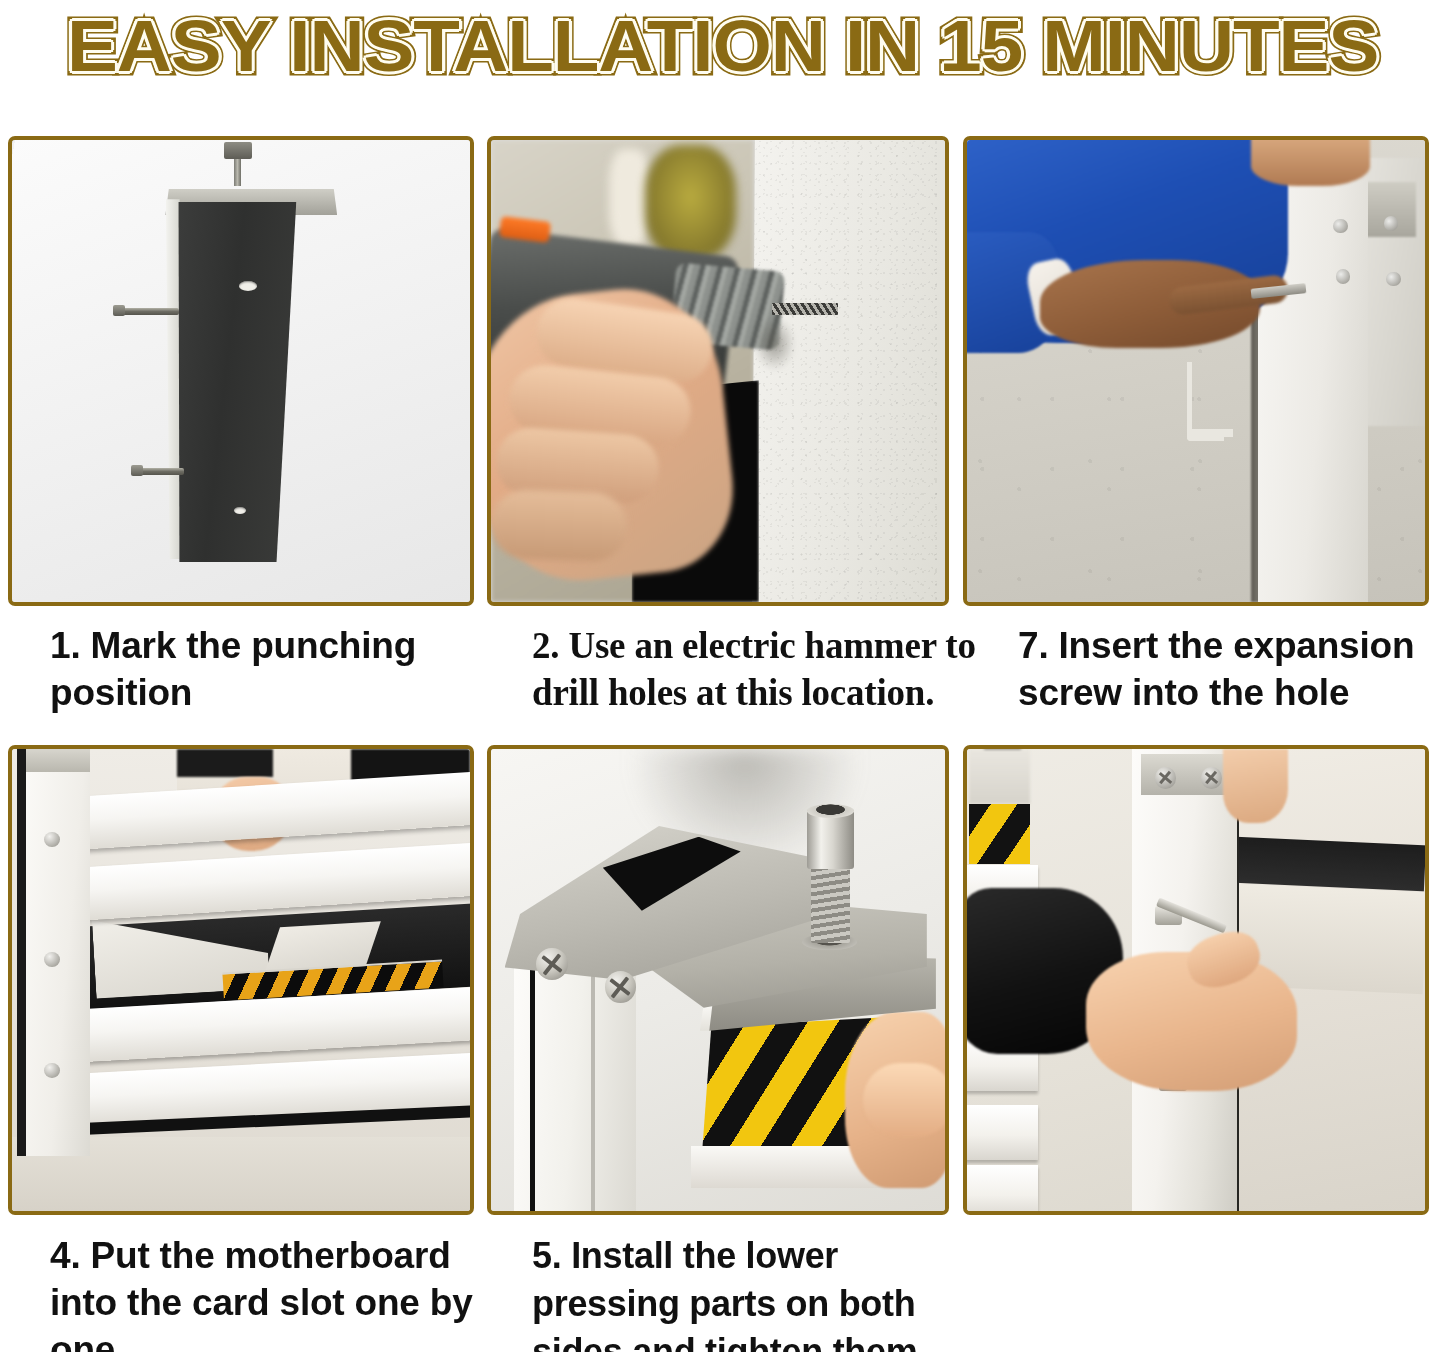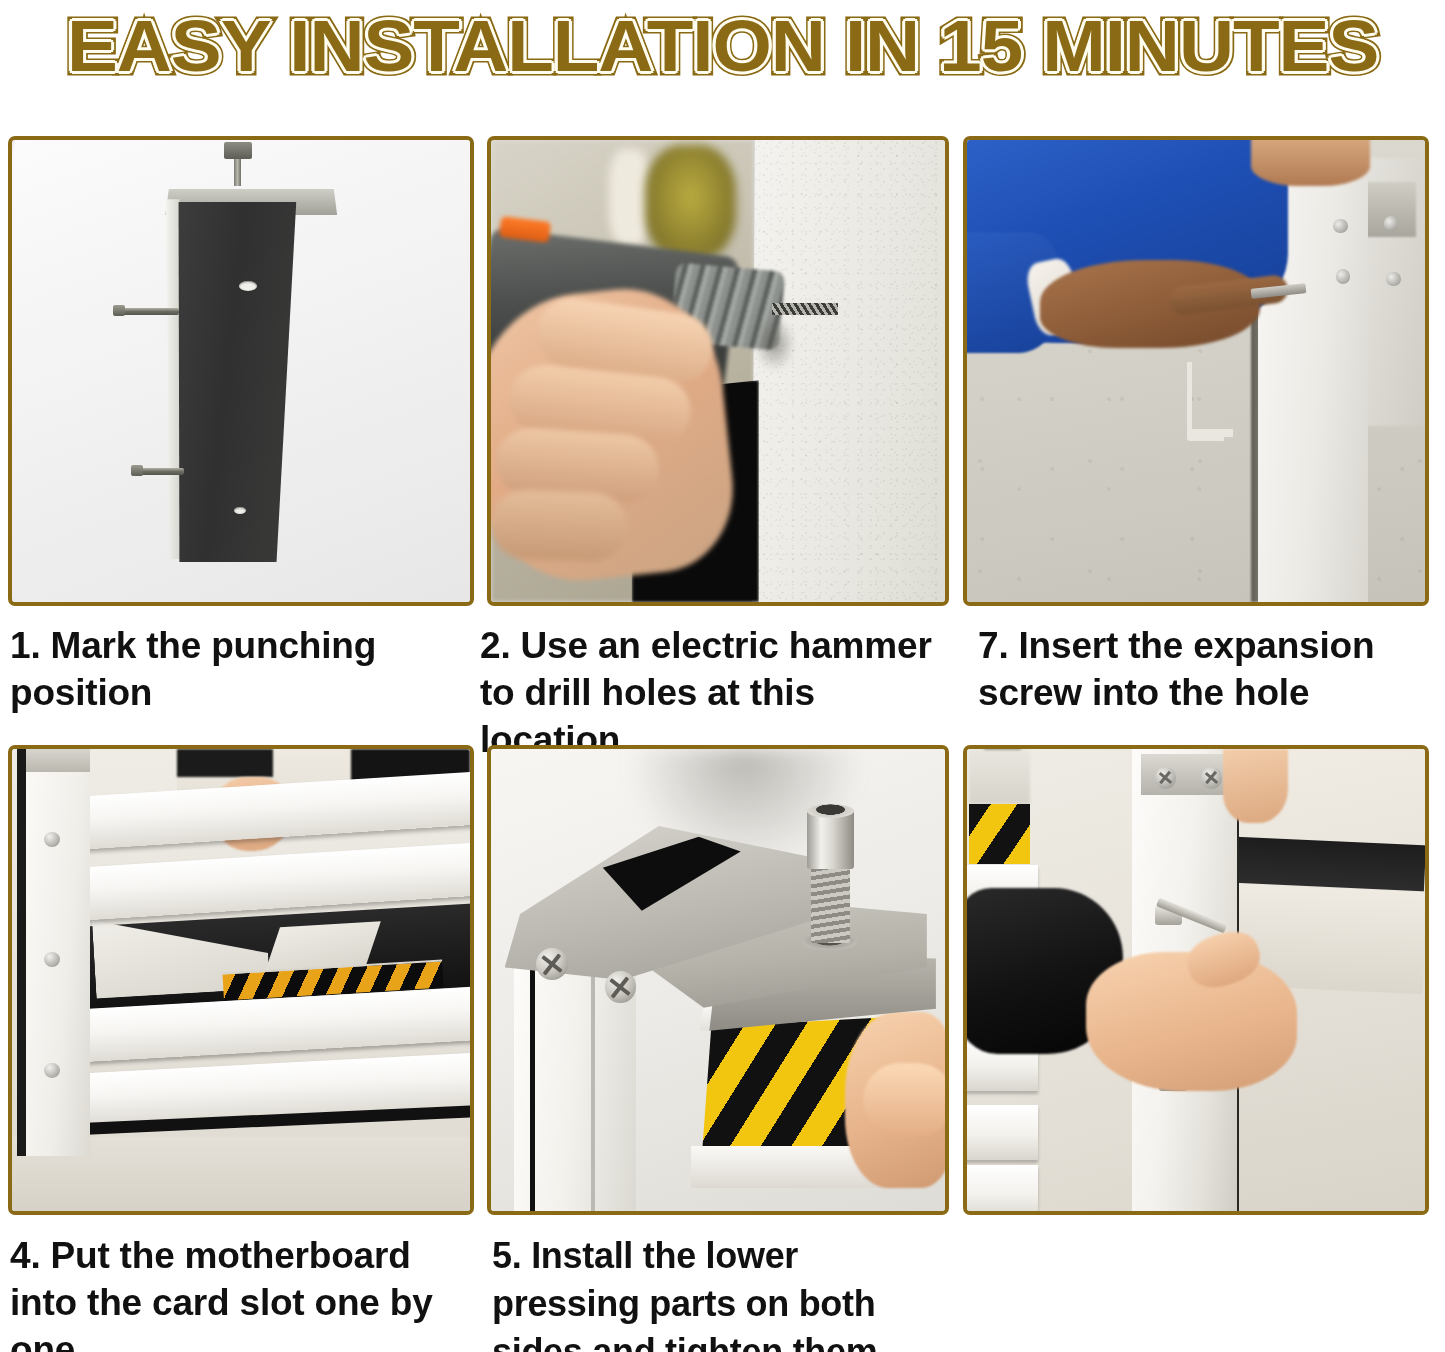"1. Mark the punching position" .caption { margin-left: none -> 40px }
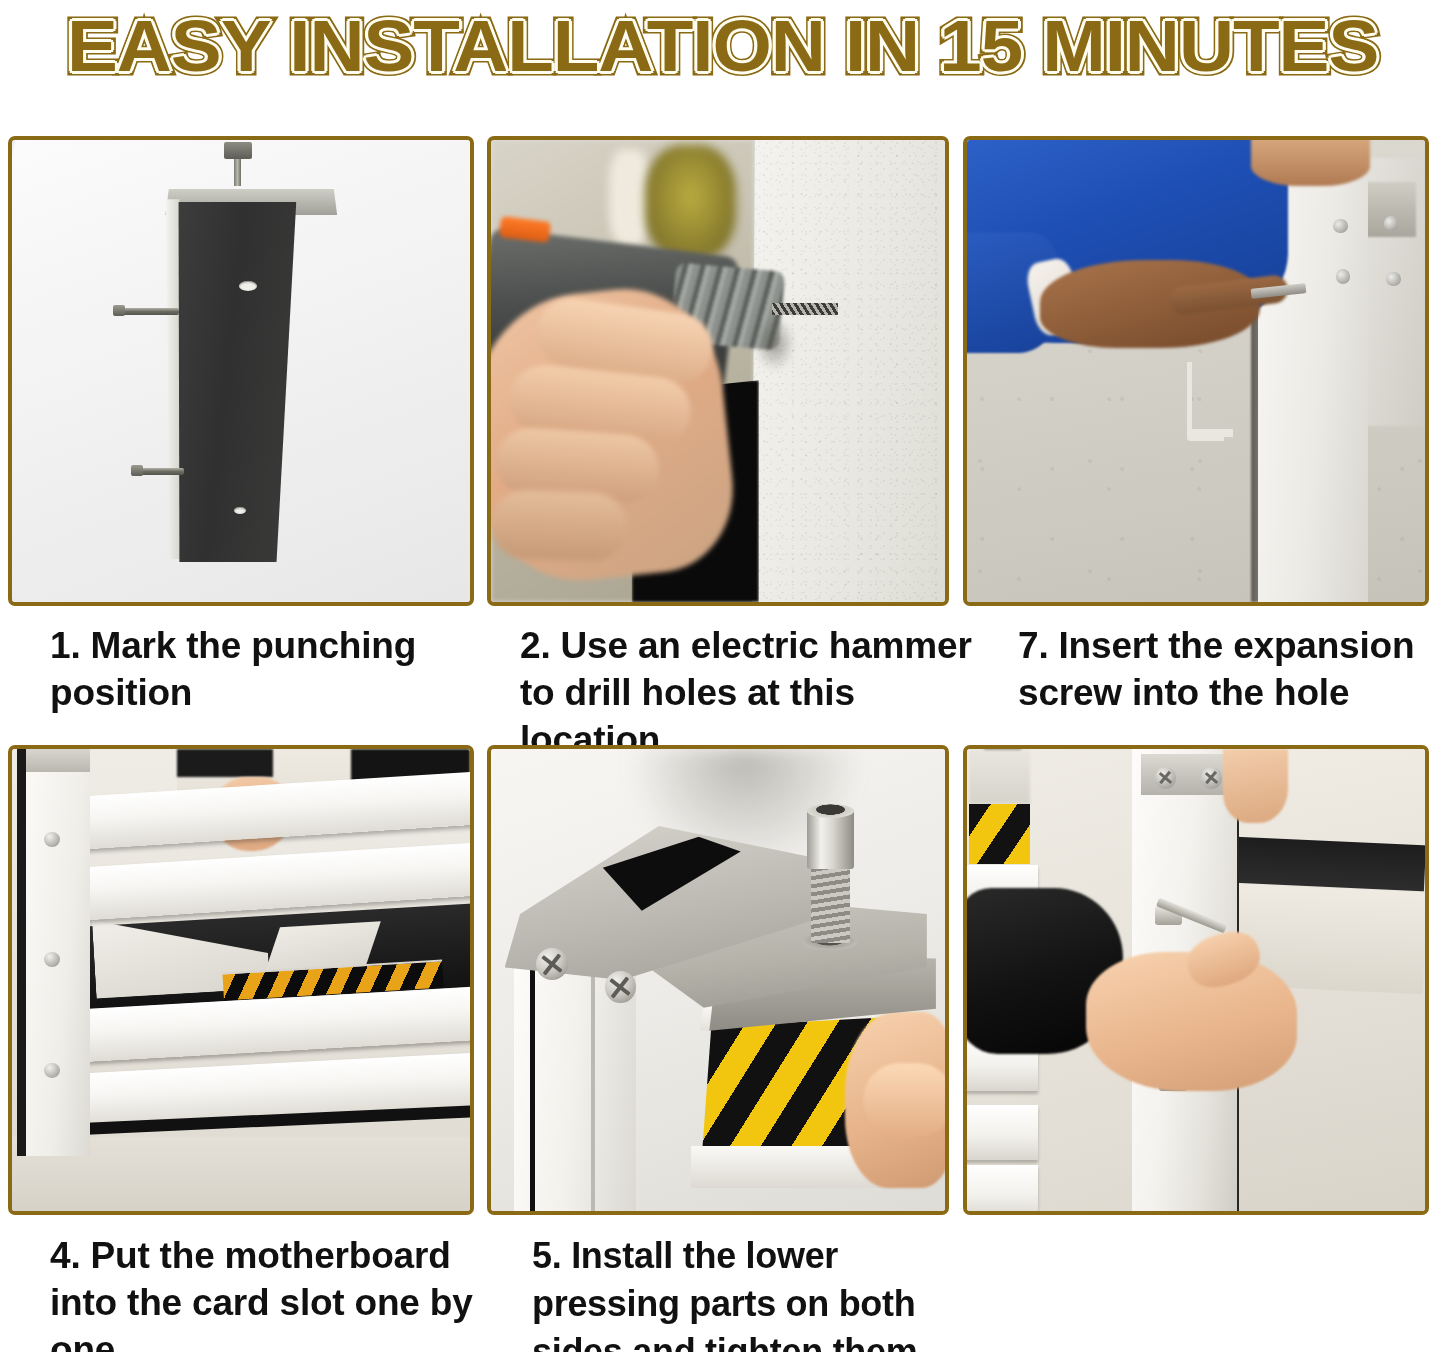"2. Use an electric hammer" div.caption { font-family: none -> Liberation Serif, serif; left: 480px -> 492px }
